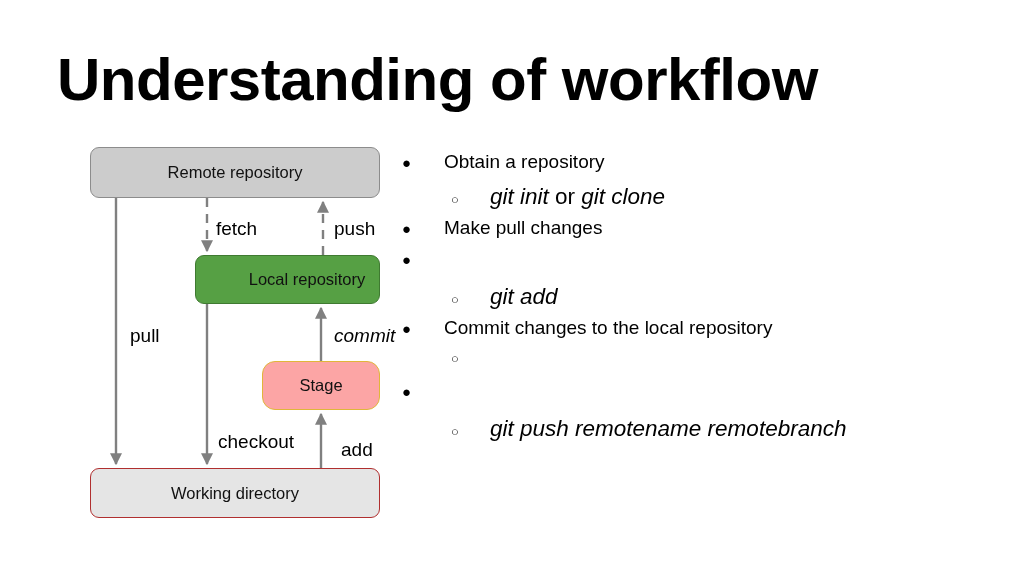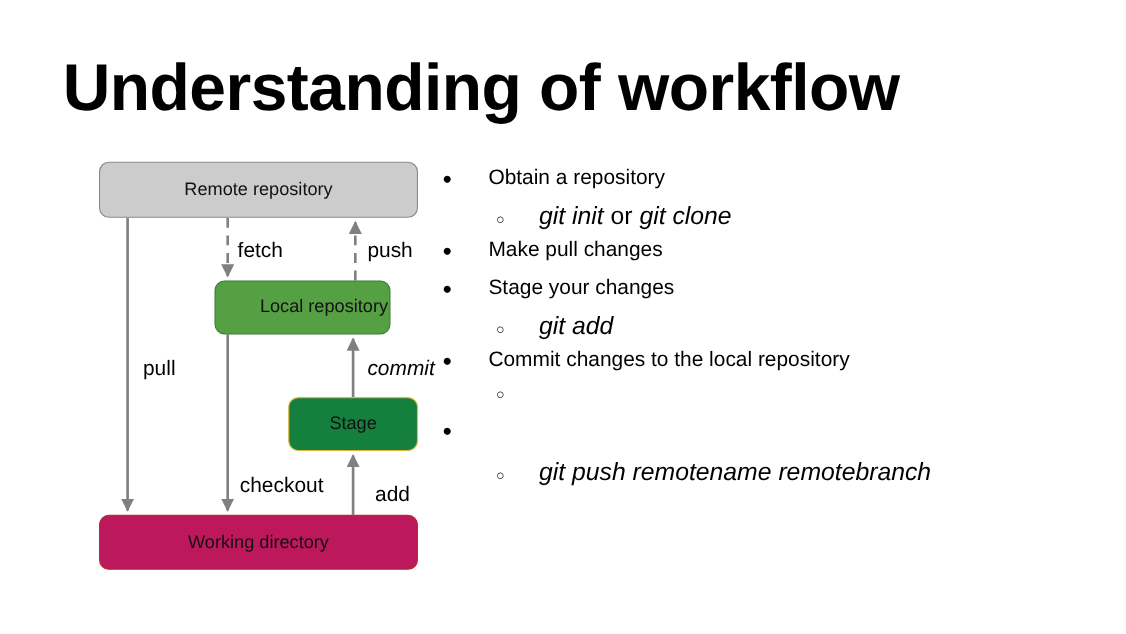"Stage your changes" span.bullet-text { html: <span>Stage your changes</span> -> none }
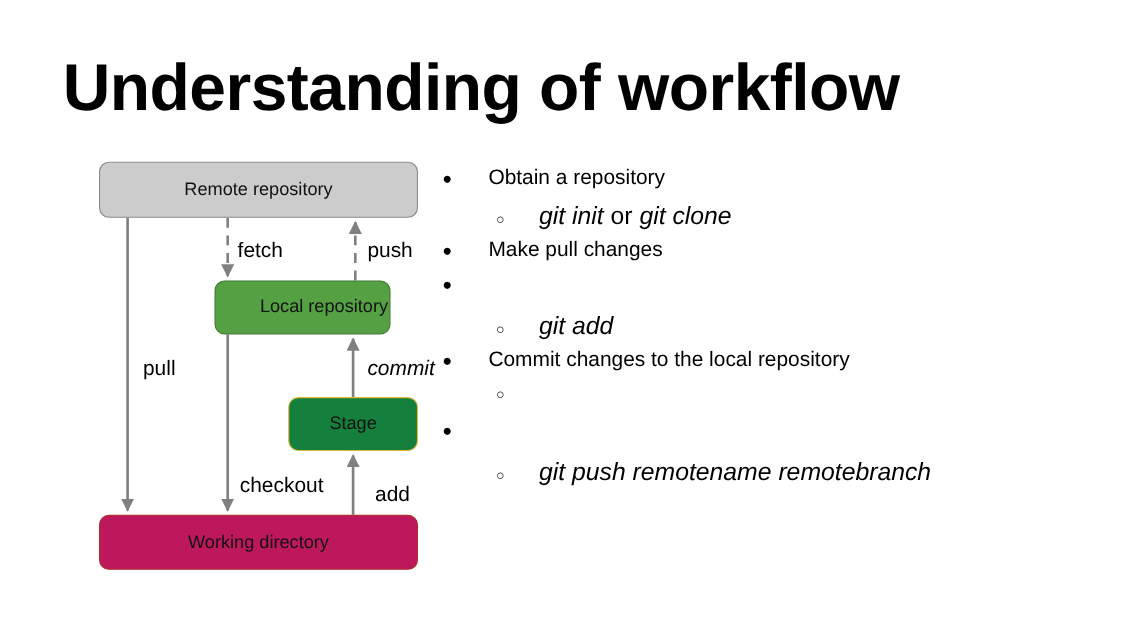"Local repository" #node-local { width: 160px -> 185px }
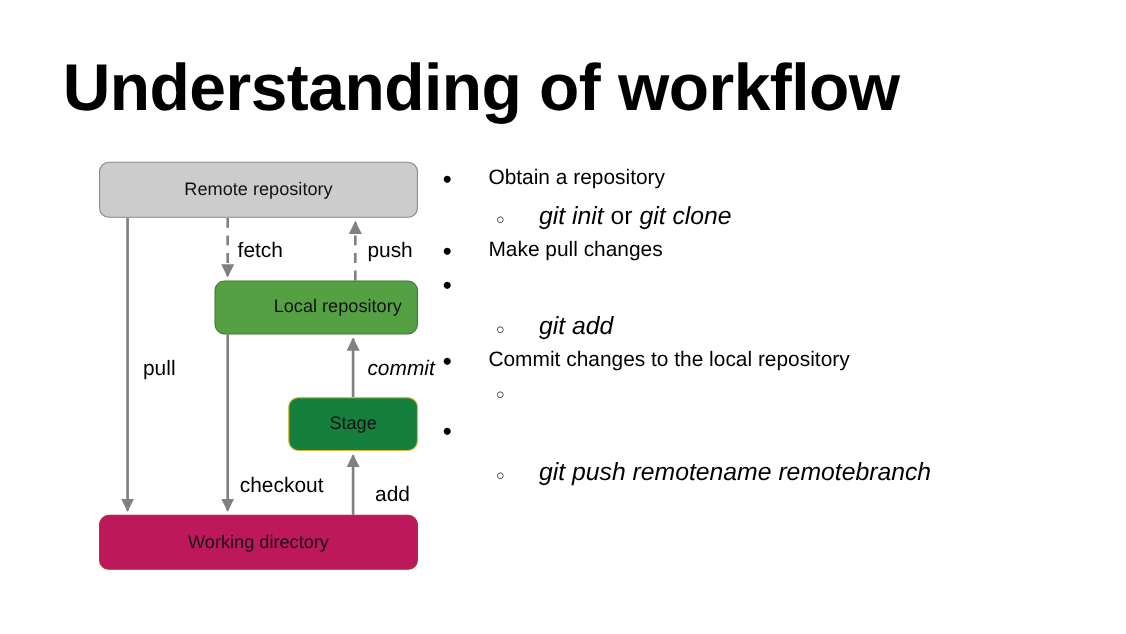"Stage" div.node-box { background: #15803d -> #fca5a5; border-radius: none -> 13px }
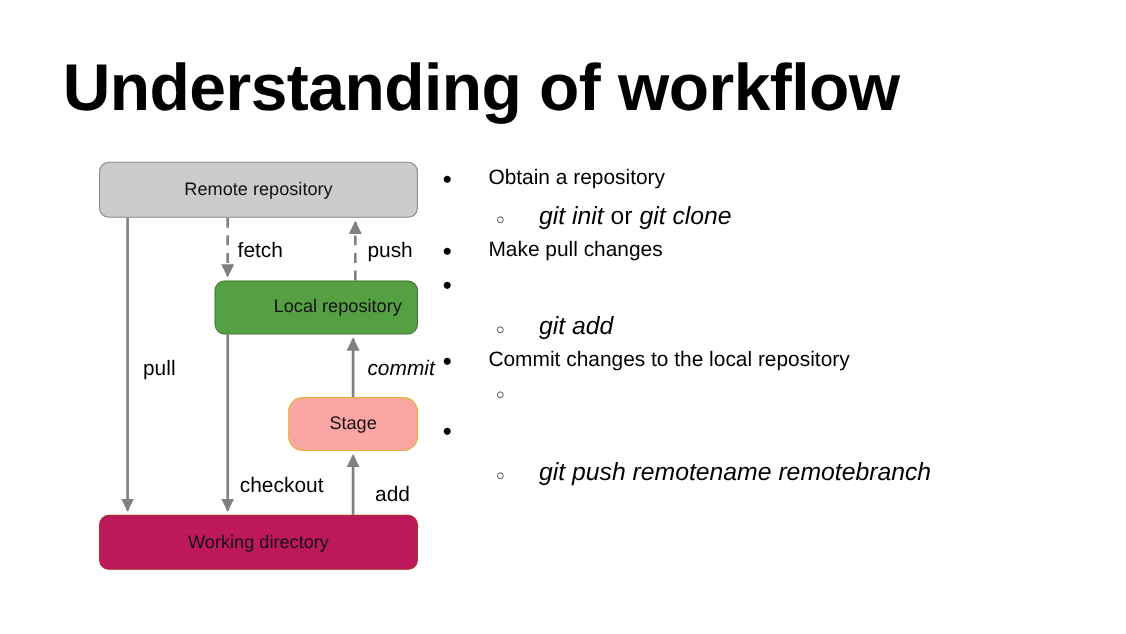"Working directory" div.node-box { background: #be185d -> #e5e5e5 }
